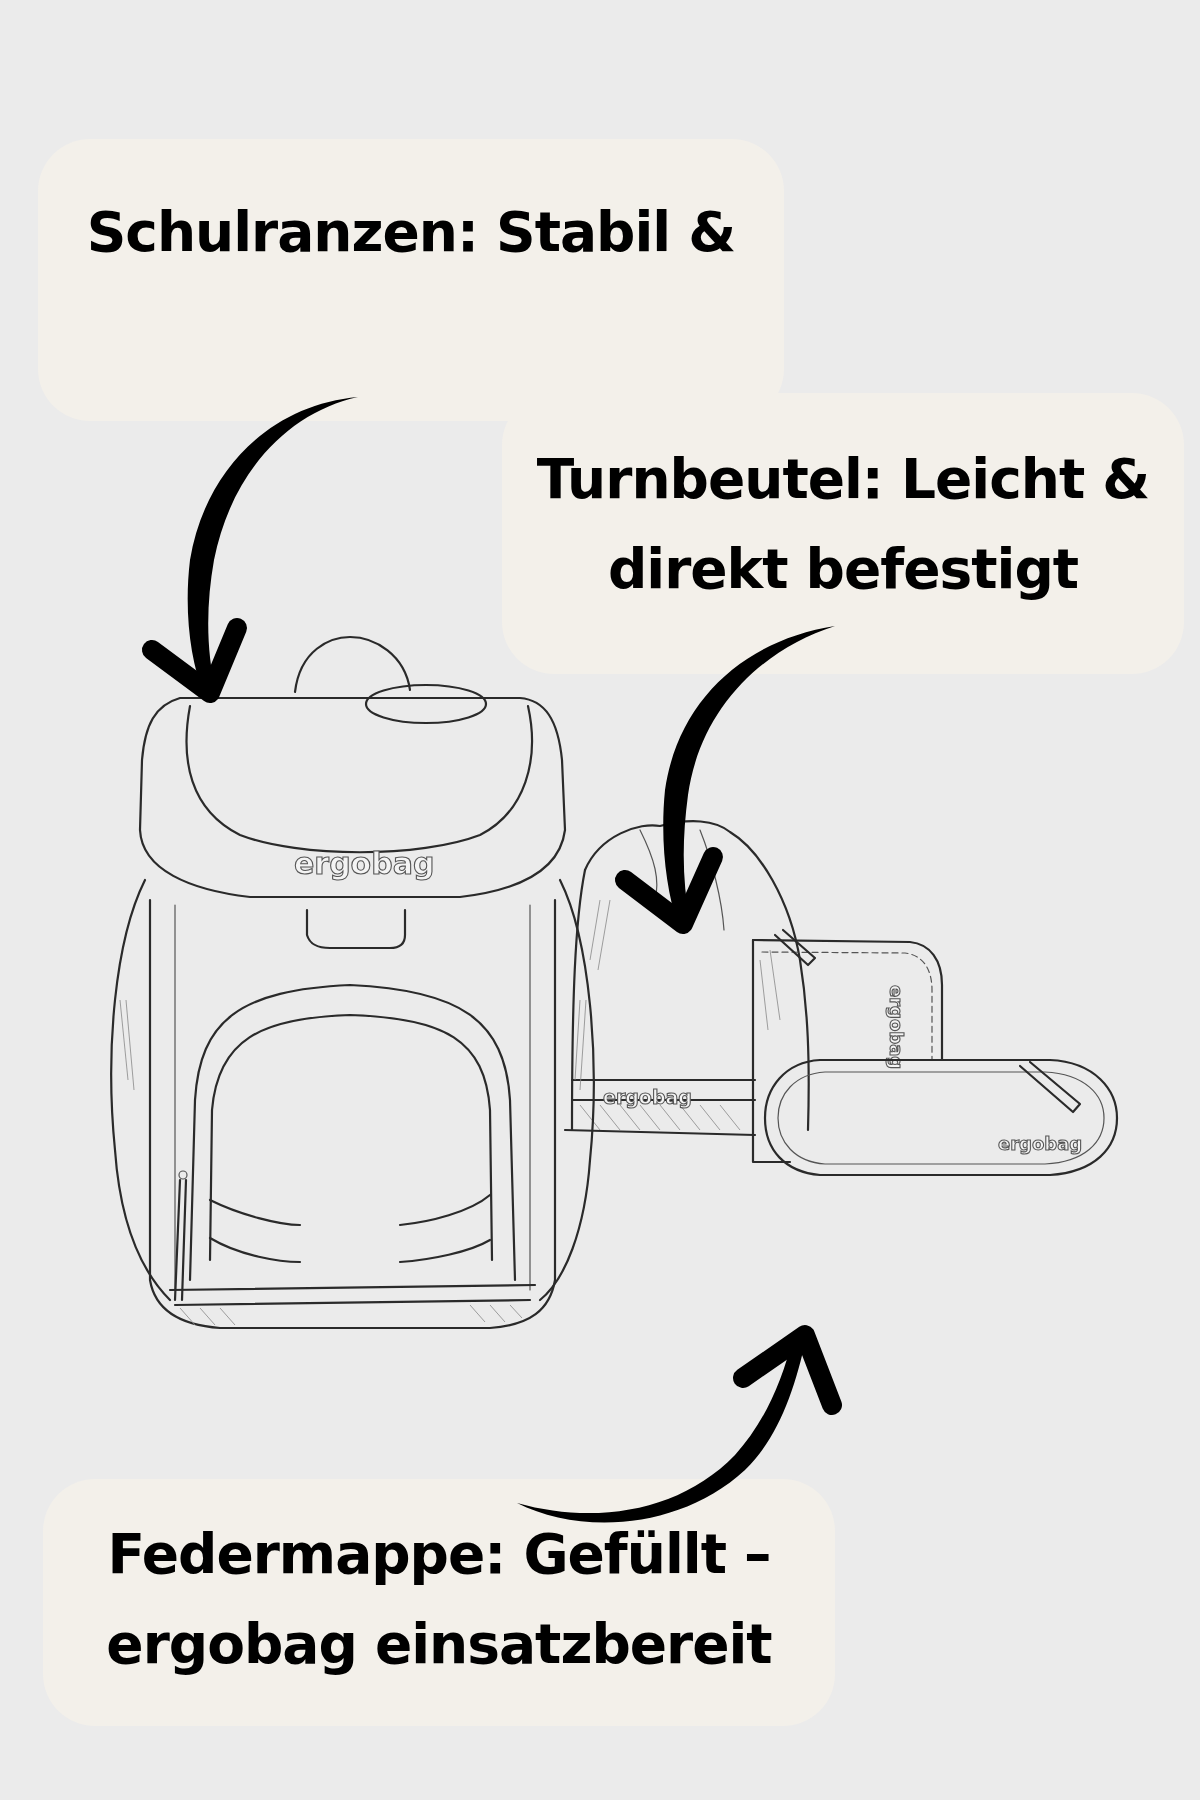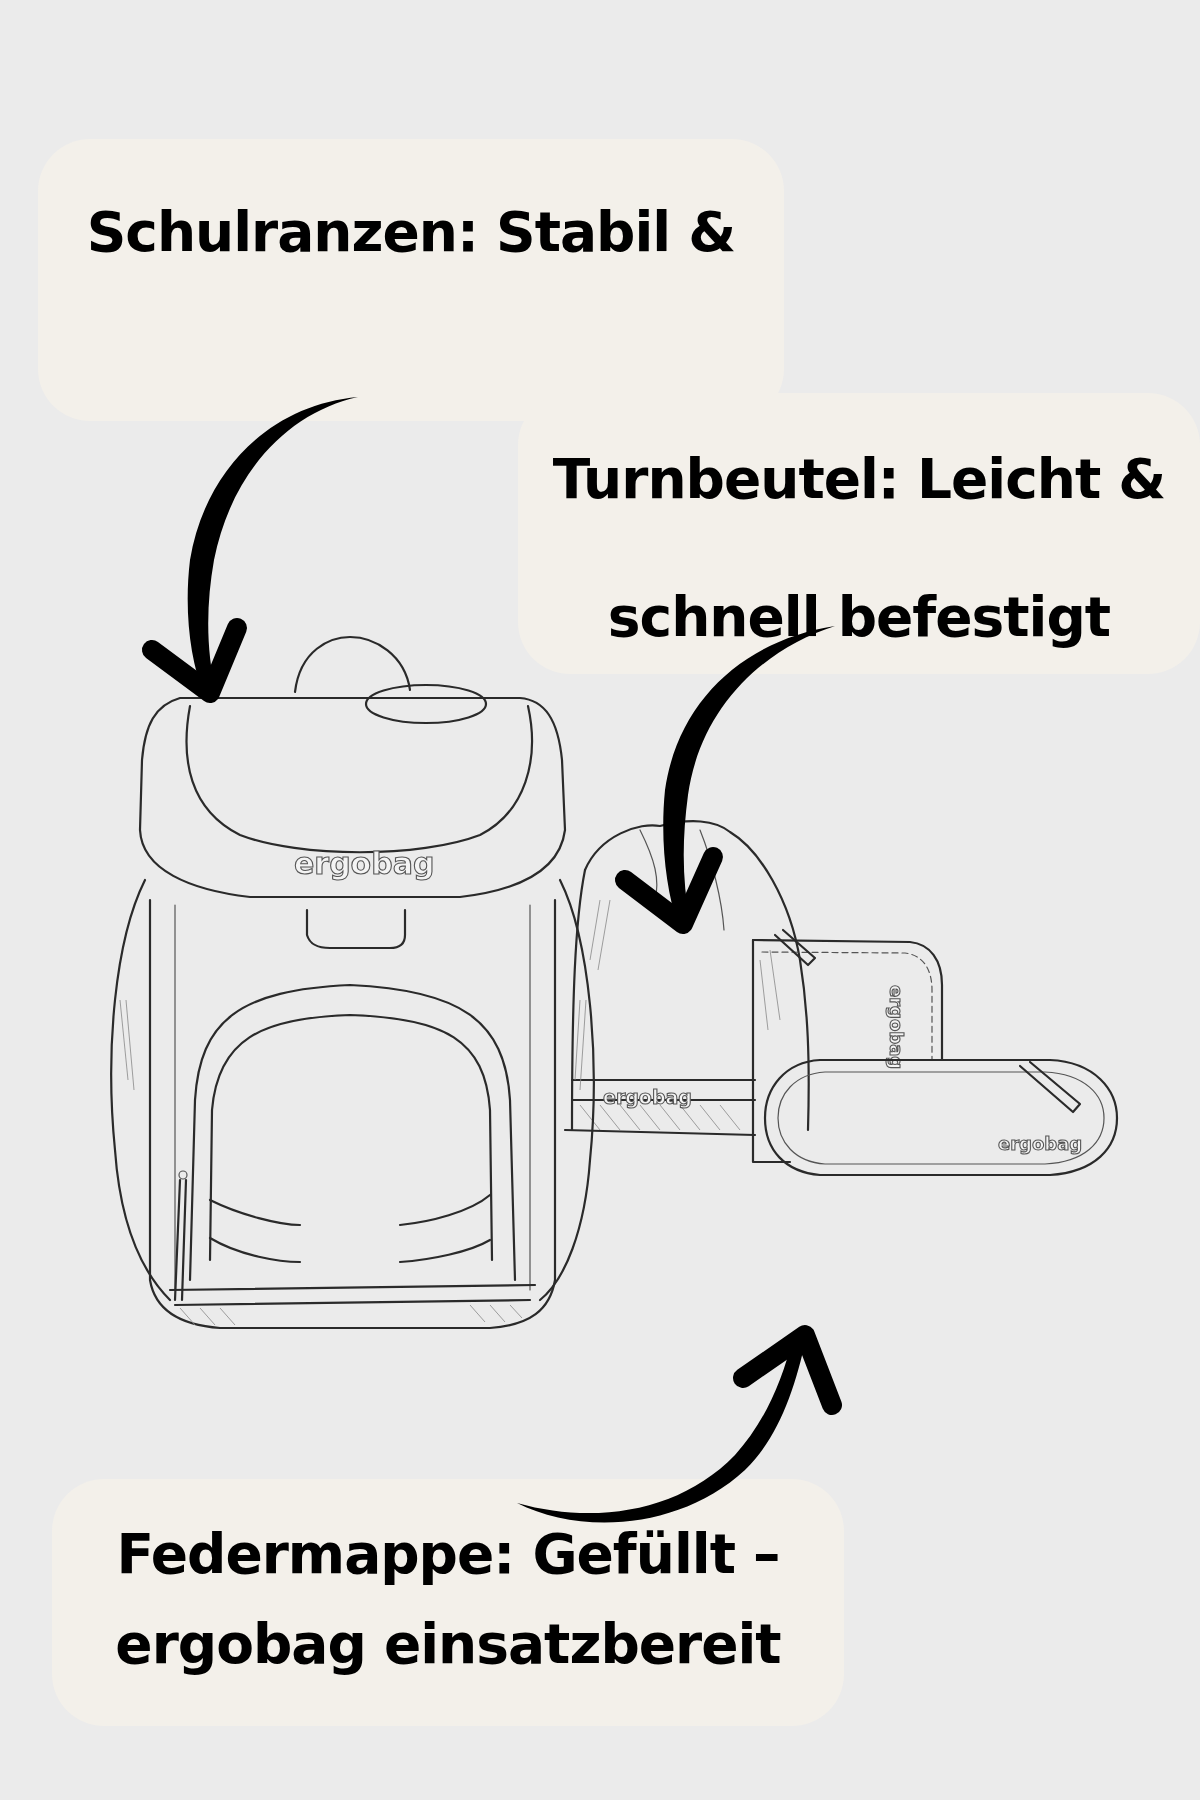"Turnbeutel: Leicht &" #callout-turnbeutel { gap: 48px -> none; left: 518px -> 502px }
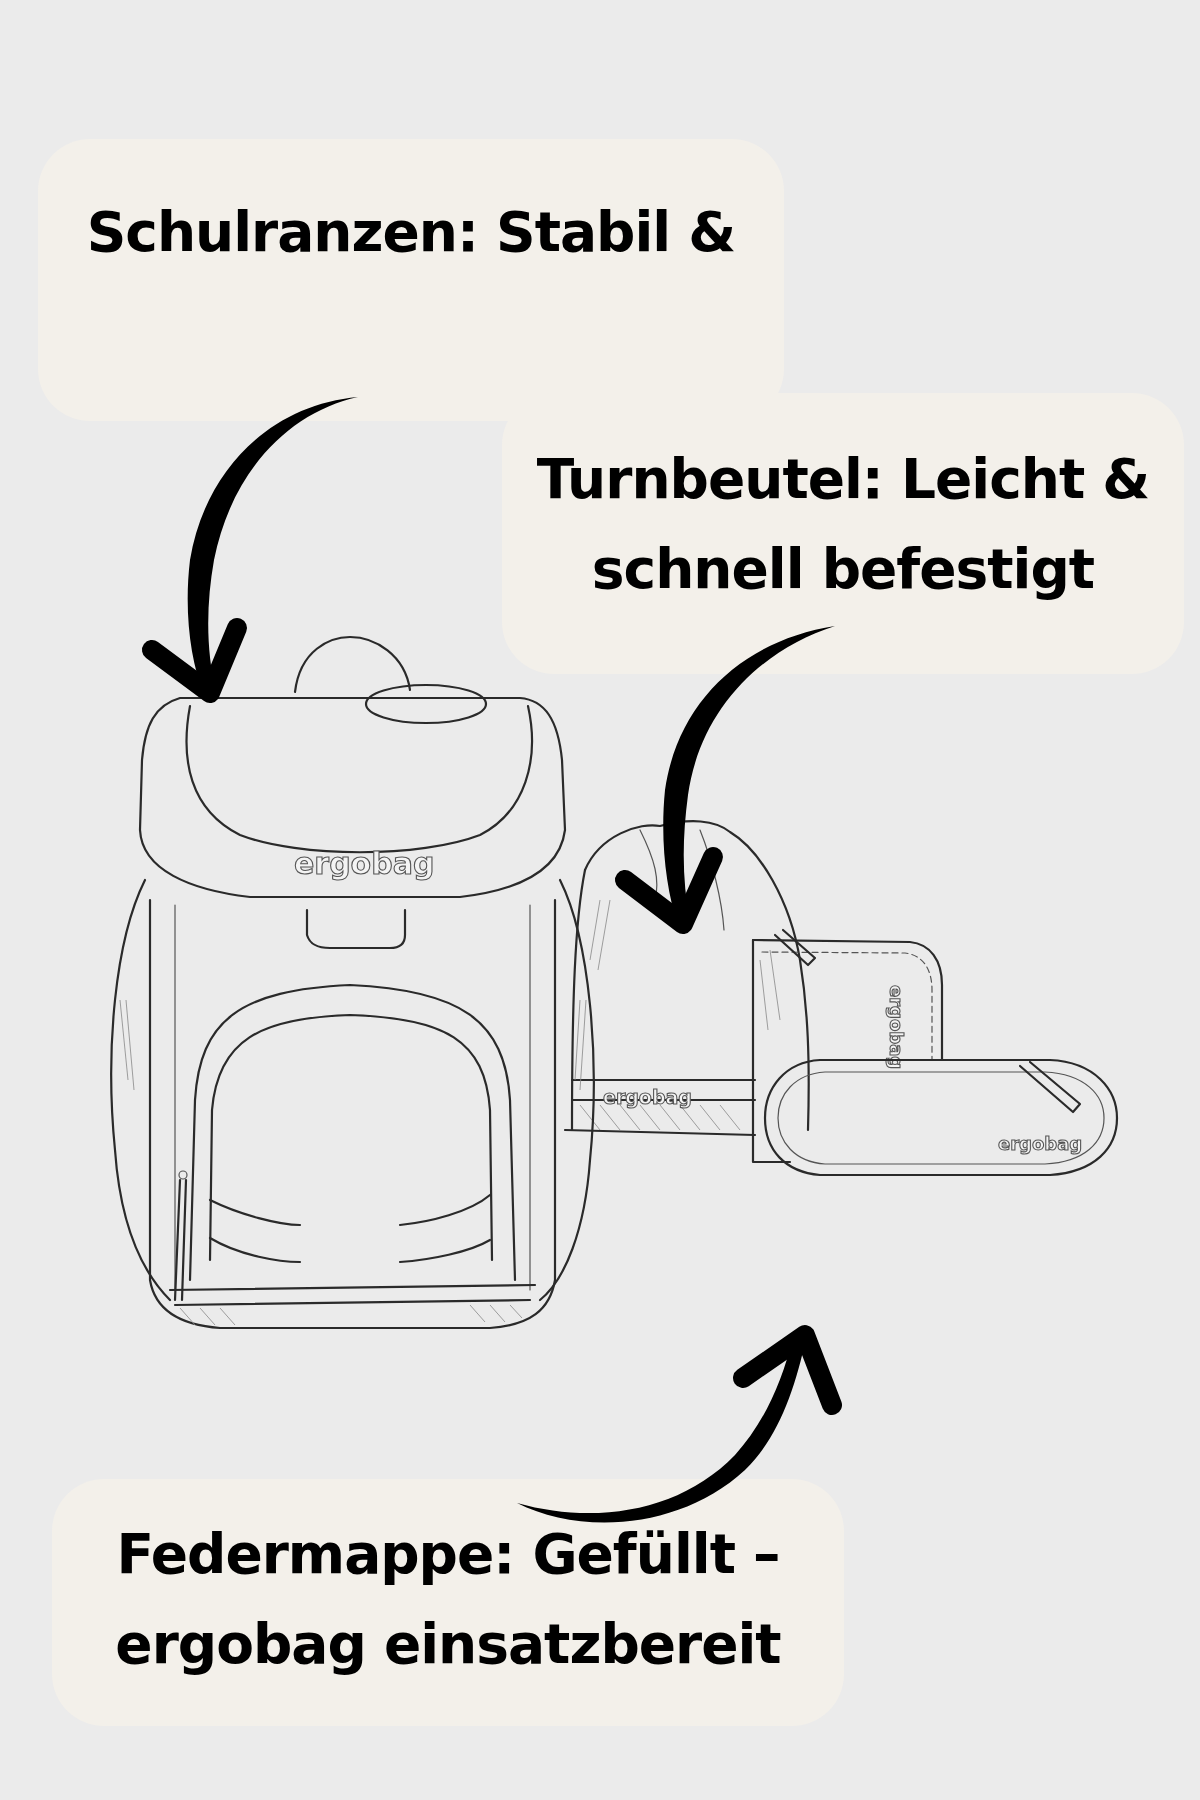"schnell befestigt" span.line { text: schnell -> direkt }
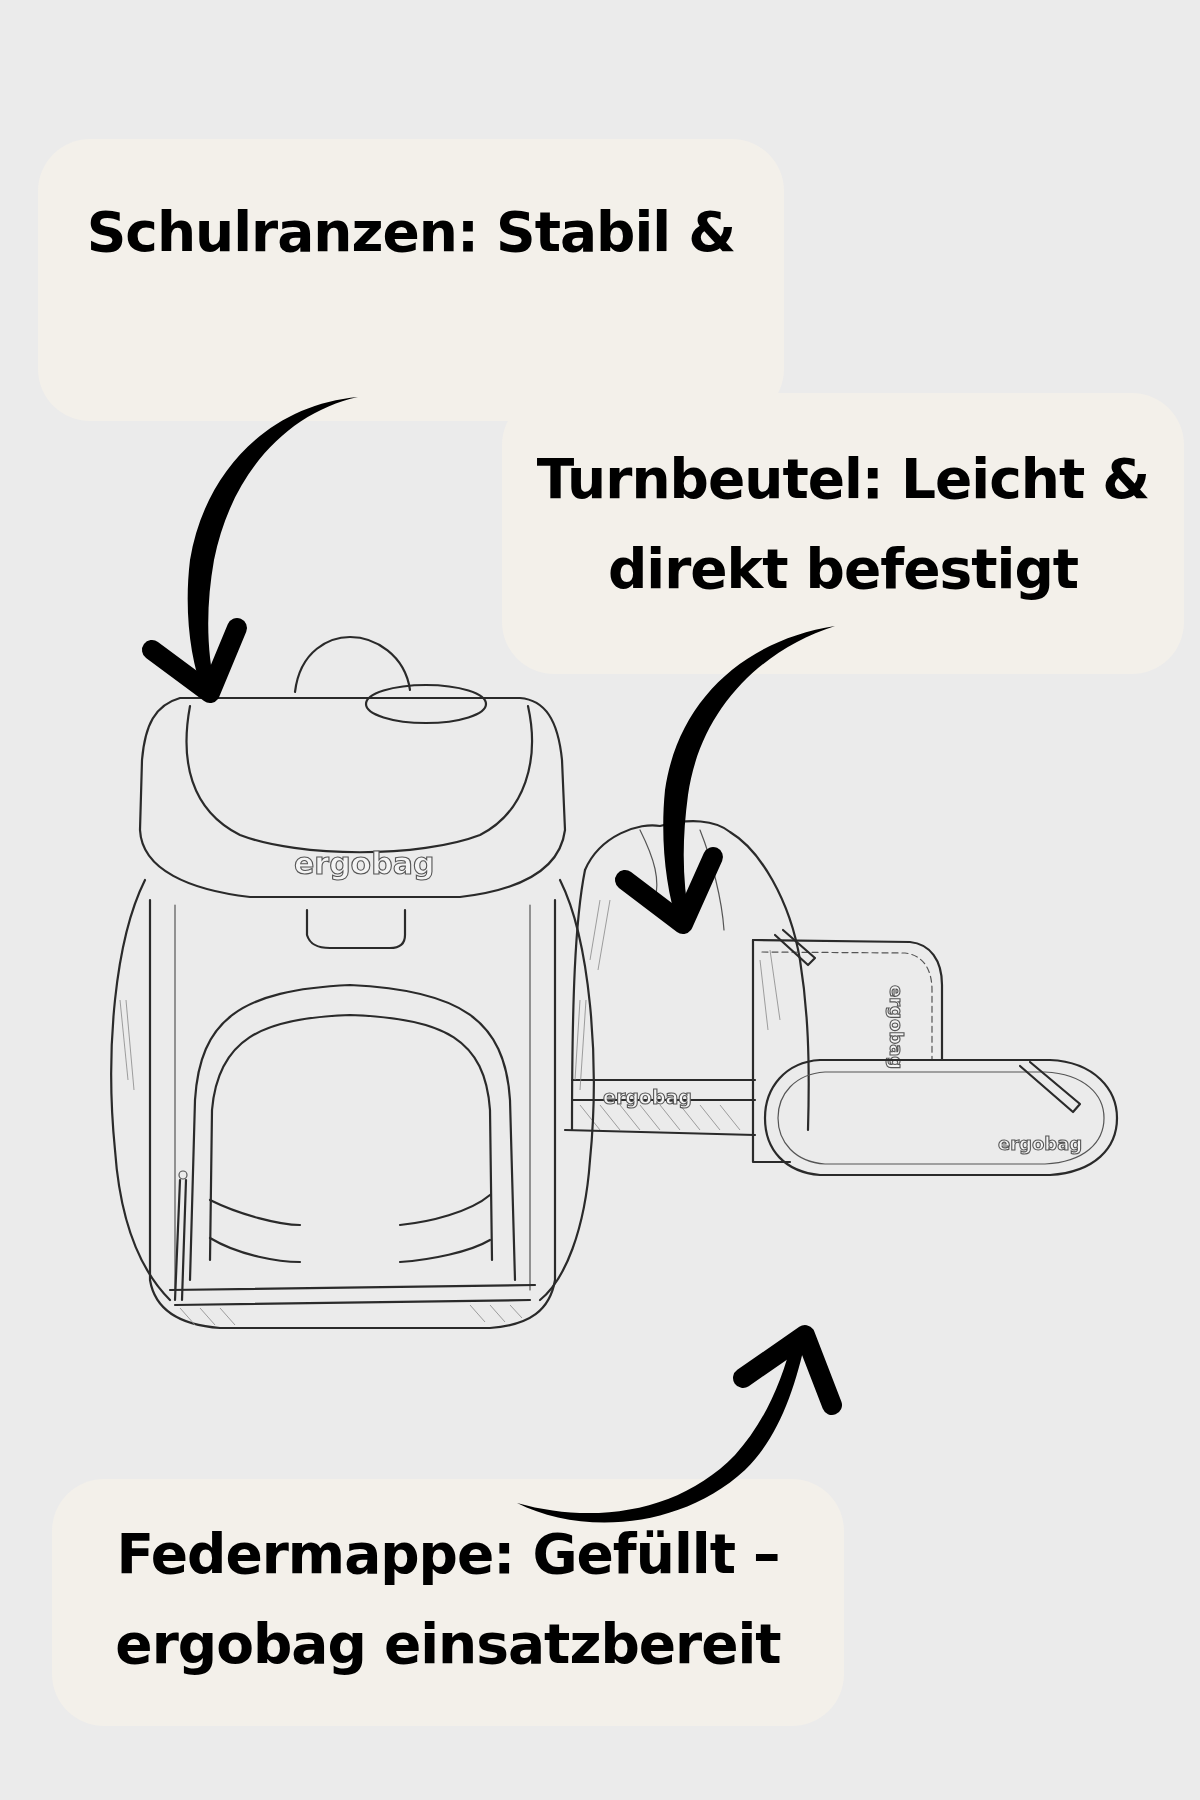"Federmappe: Gefüllt –" #callout-federmappe { left: 52px -> 43px }
